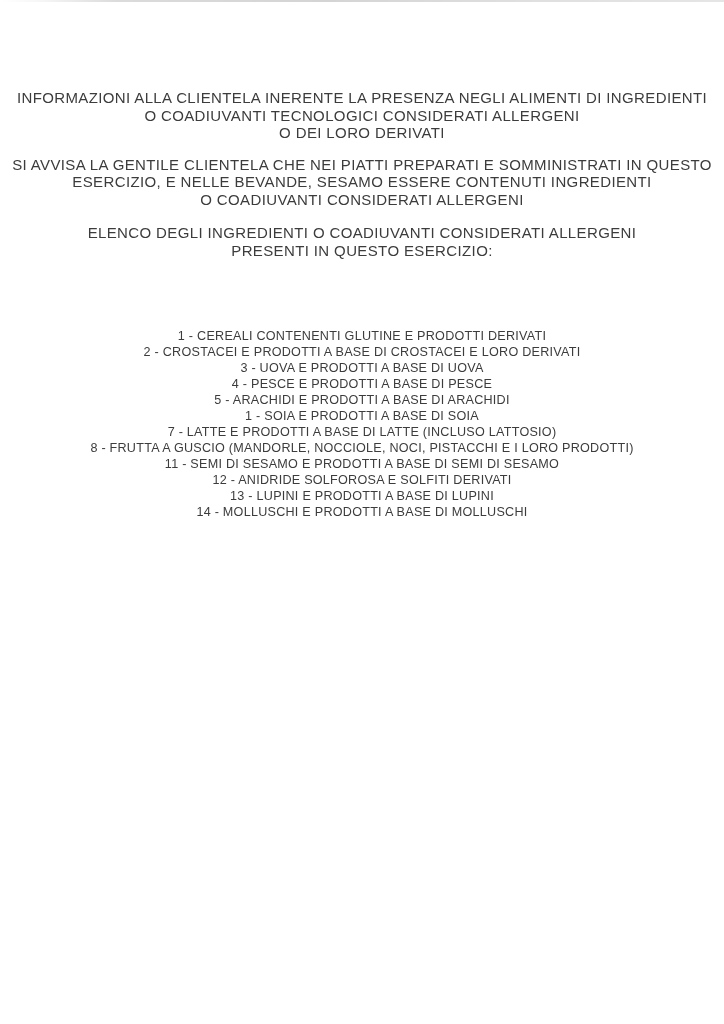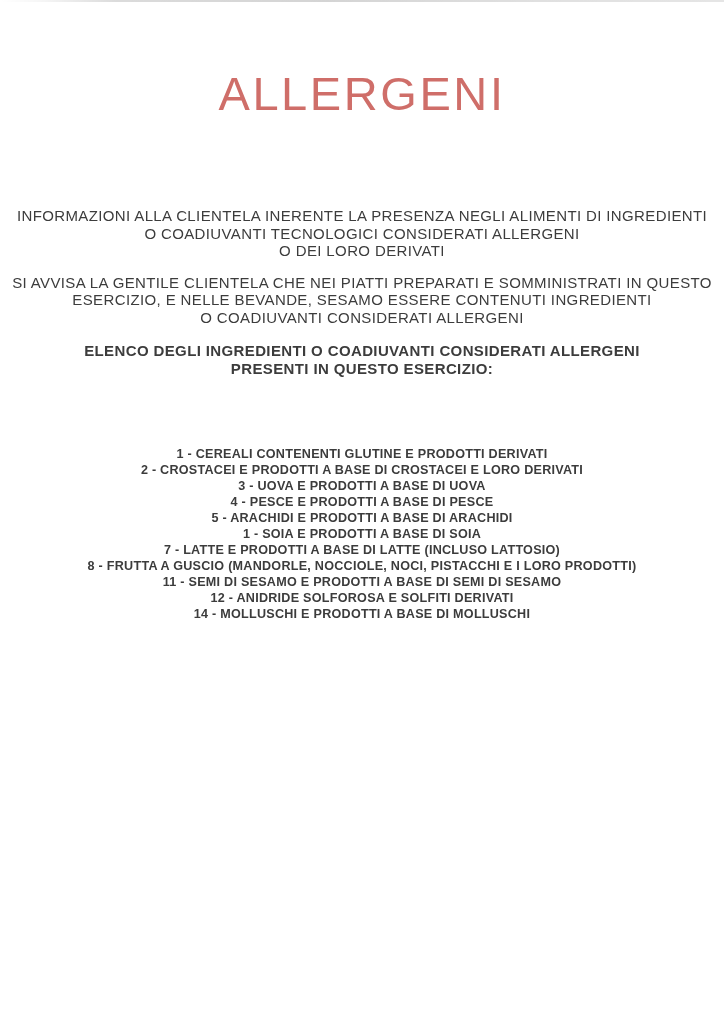"ALLERGENI" h1.title { html: <h1>ALLERGENI</h1> -> none }
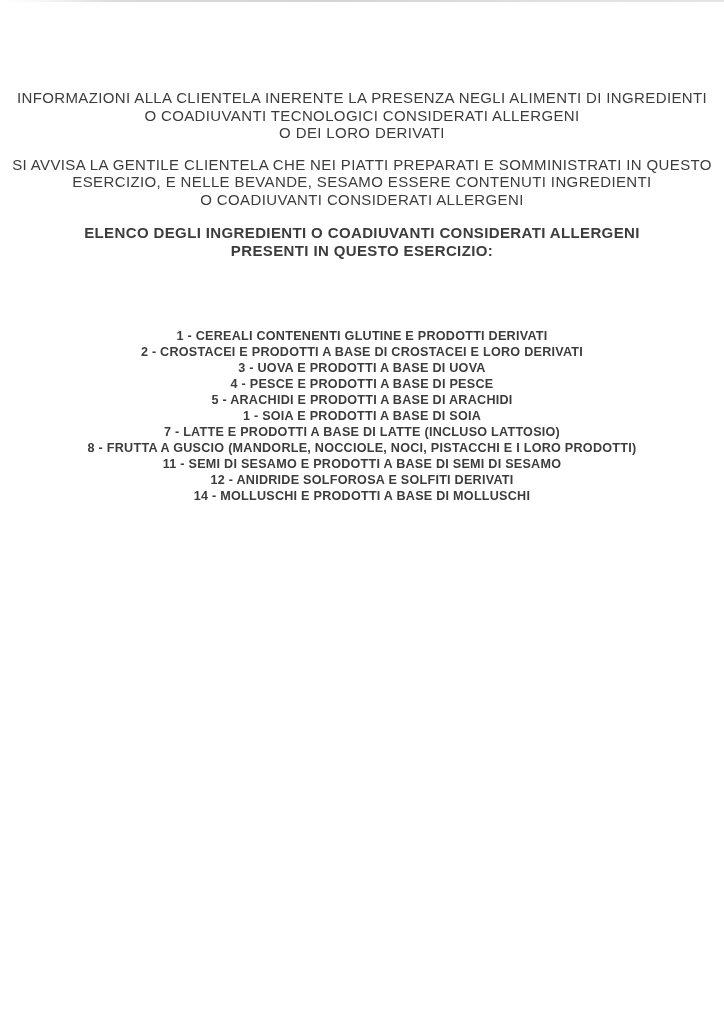"ELENCO DEGLI INGREDIENTI O COADIUVANTI" .para-3 { font-weight: bold -> none }
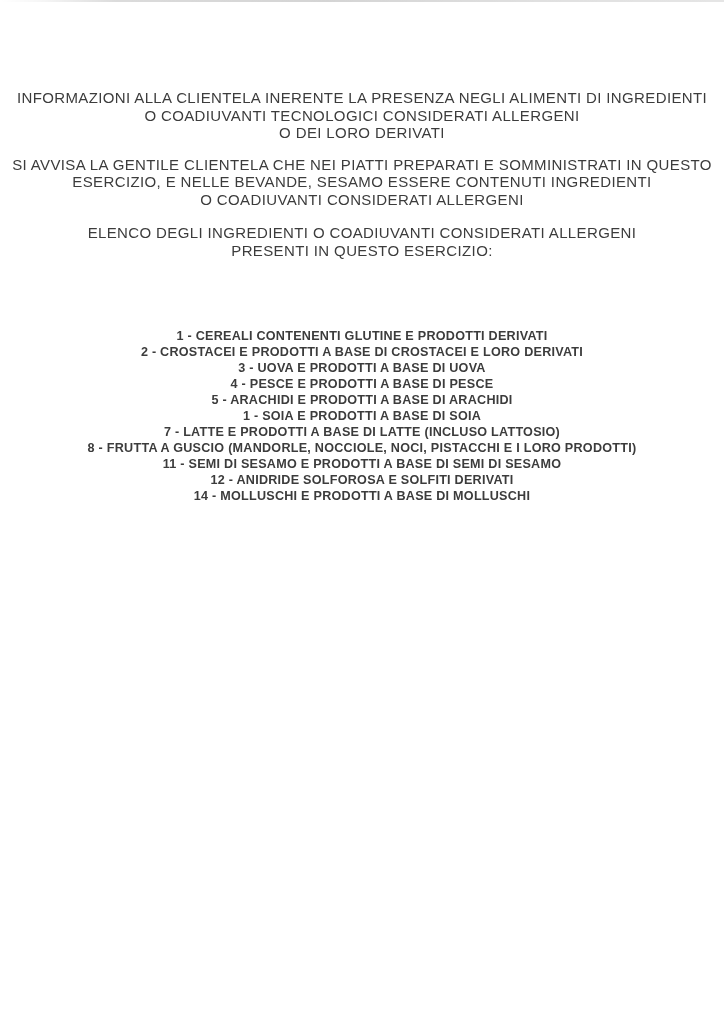"1 - CEREALI CONTENENTI GLUTINE" .allergen-list { font-weight: 700 -> 400 }
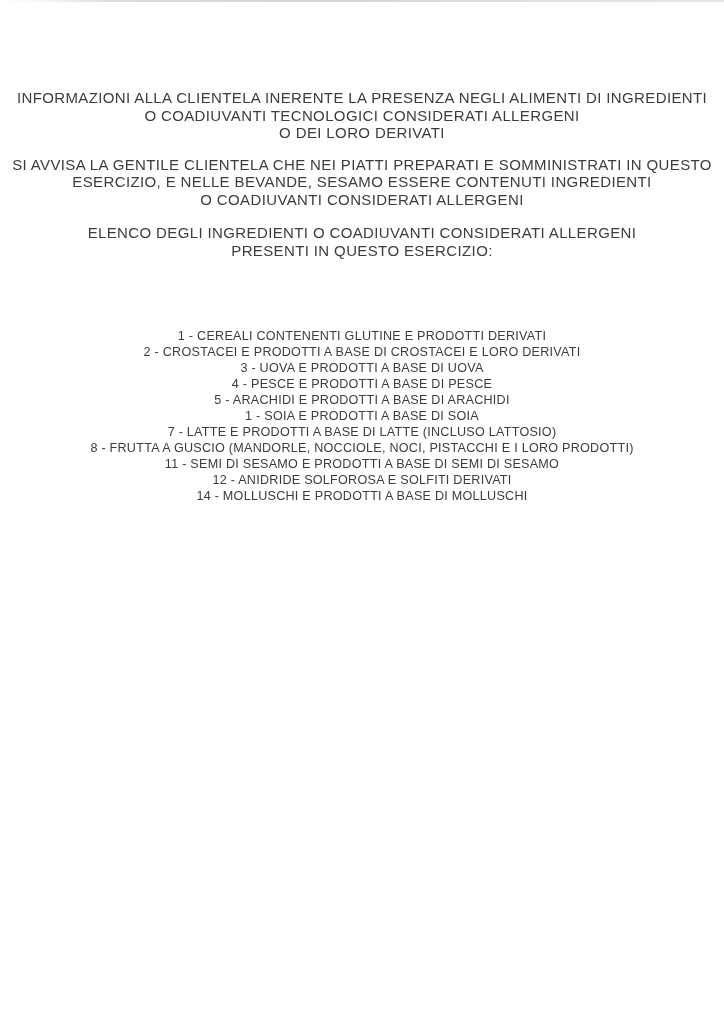"13 - LUPINI E PRODOTTI" div.list-item { html: none -> <div>13 - LUPINI E PRODOTTI A BASE DI LUPINI</div> }
